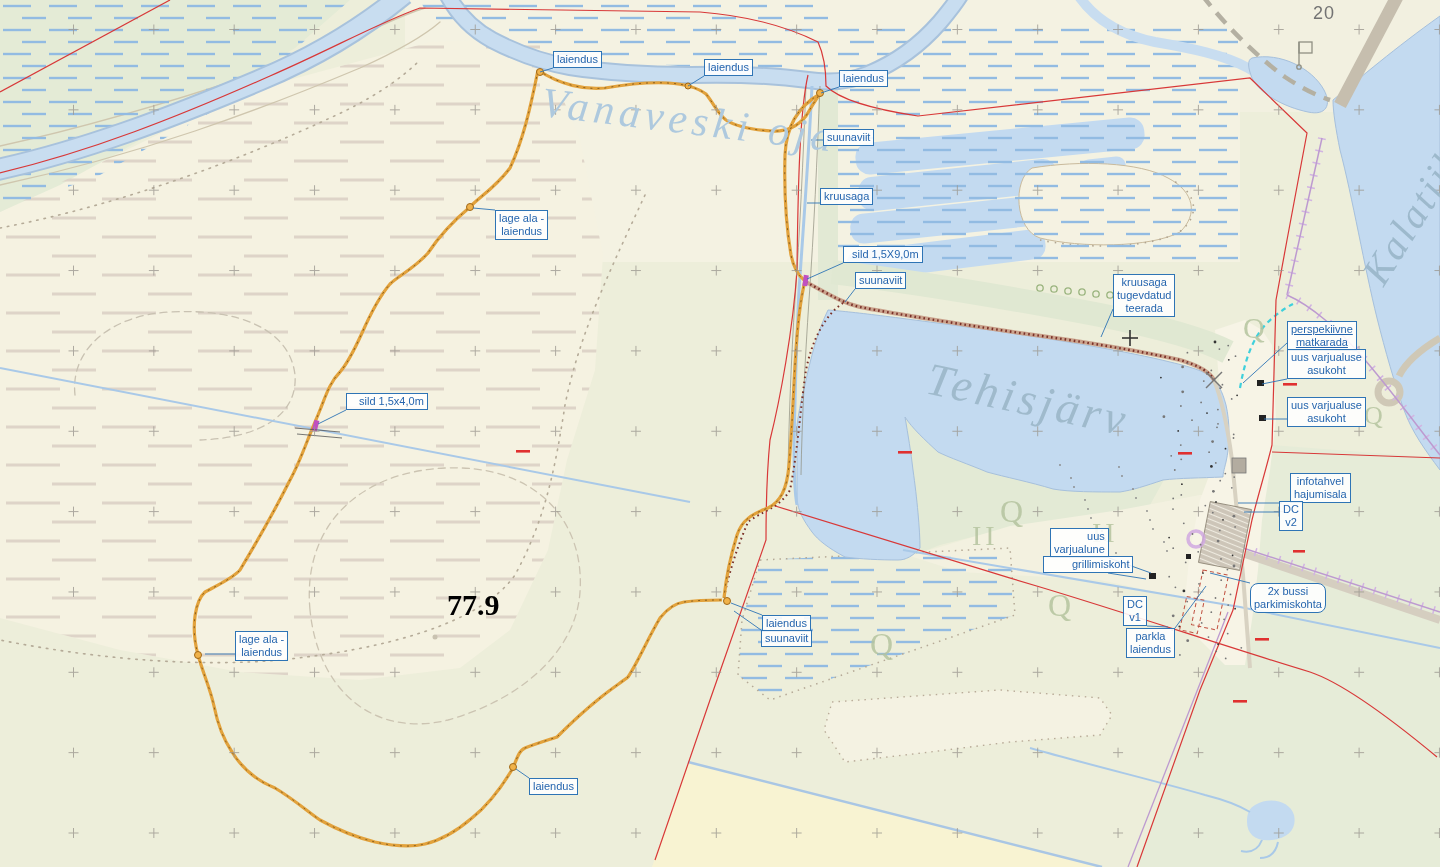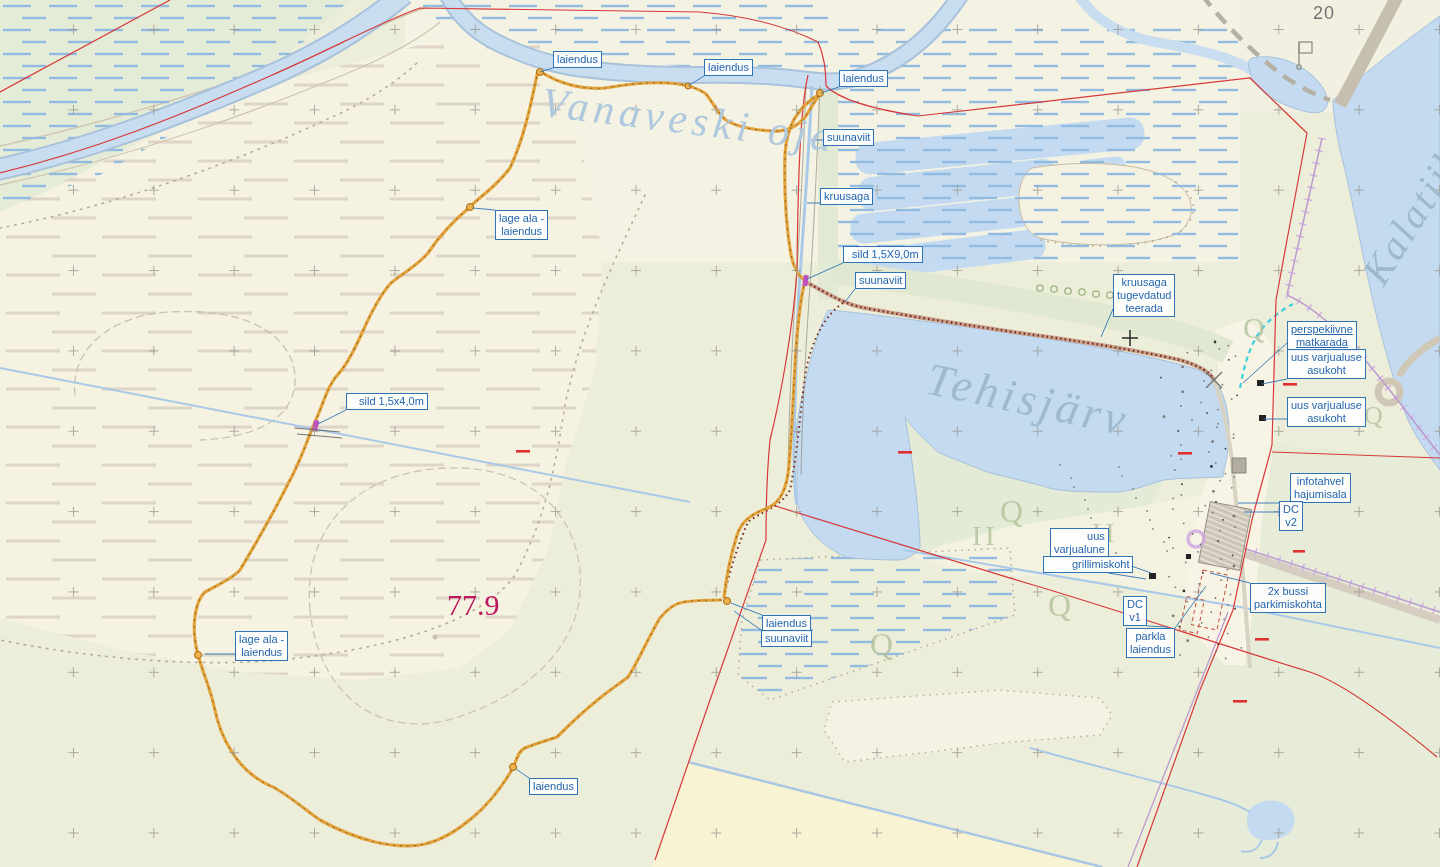"77.9" .elev { color: #be185d -> #000000; font-weight: none -> bold }
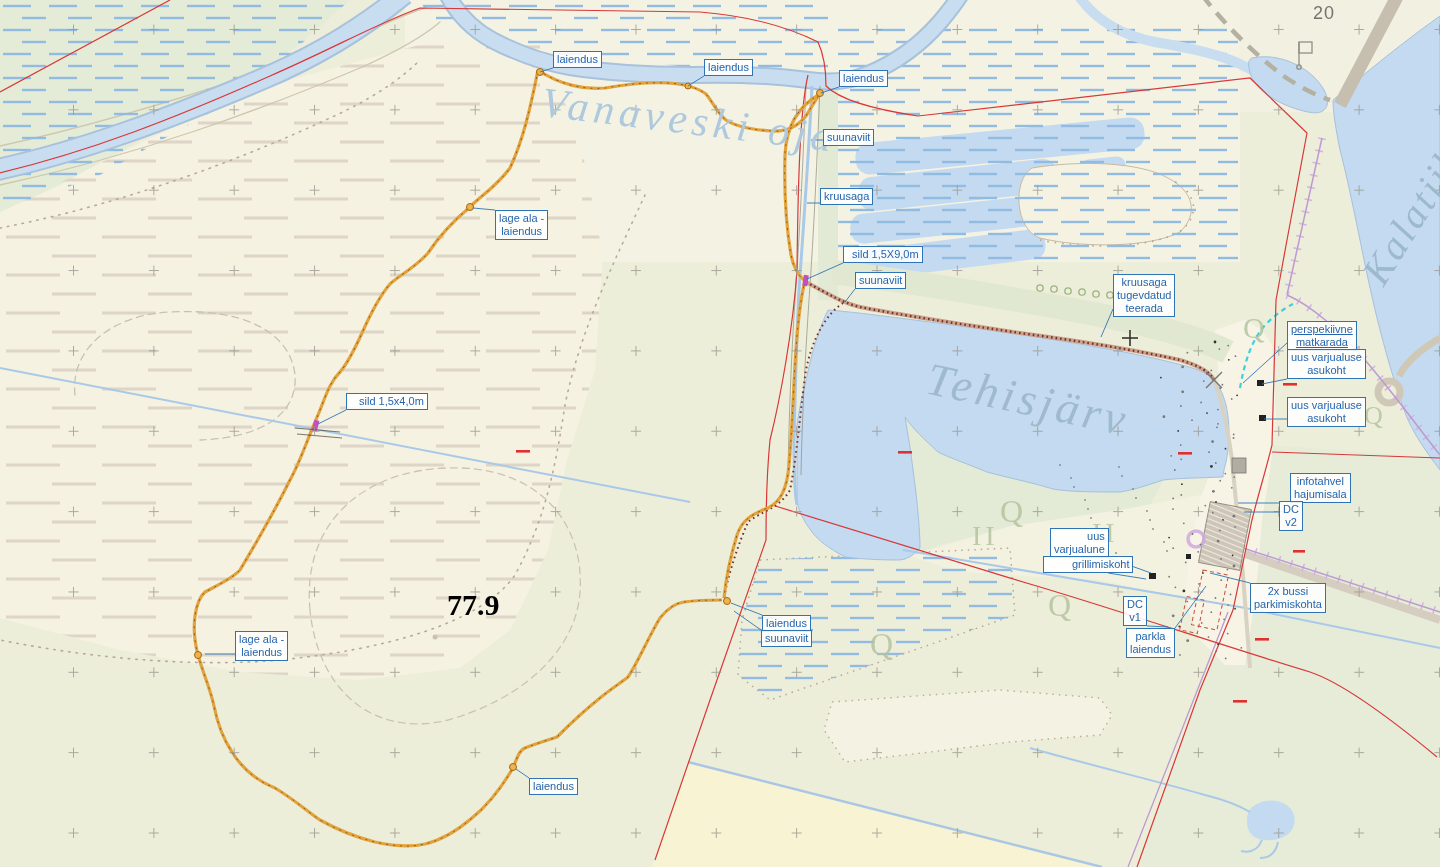"2x bussi" div.ann { border-radius: none -> 8px }
